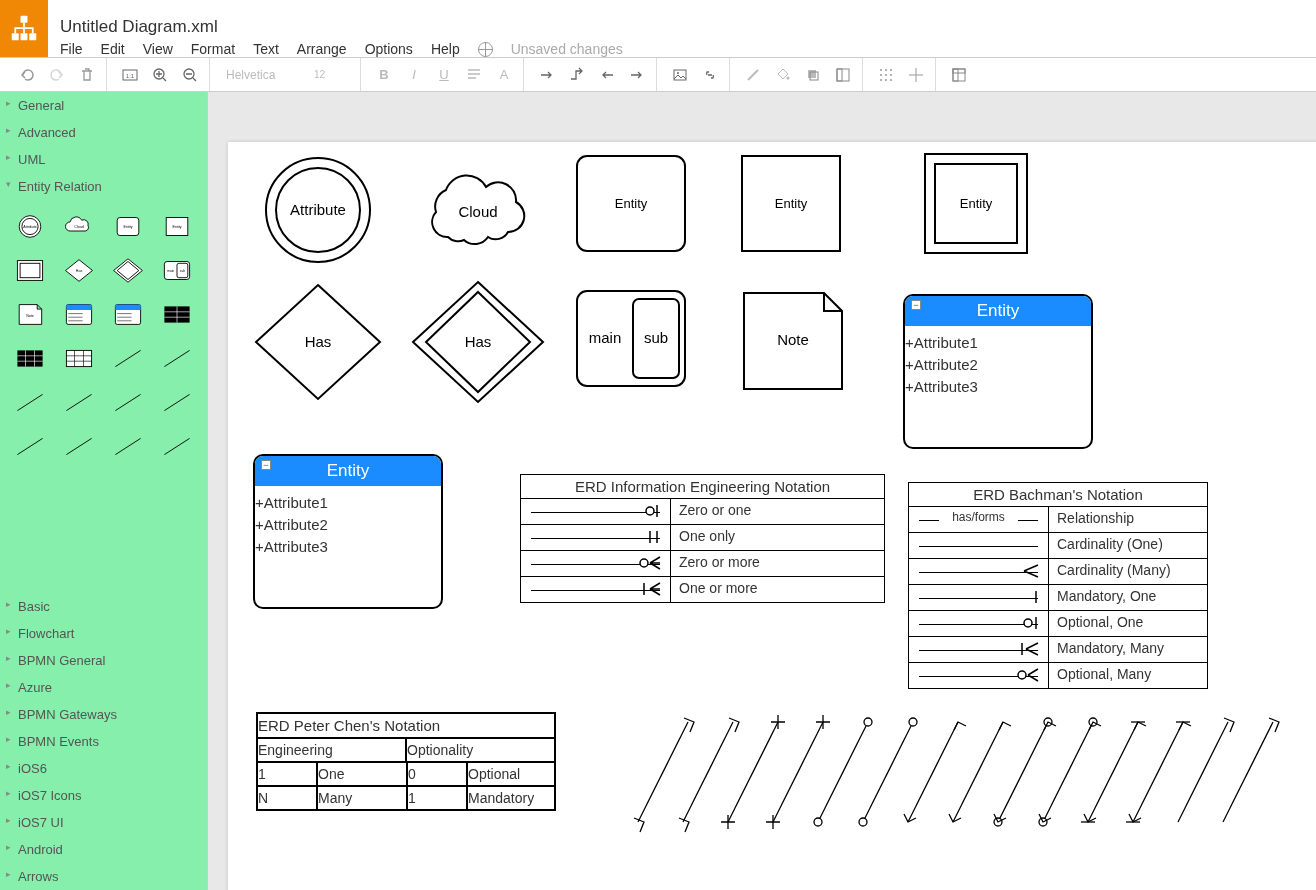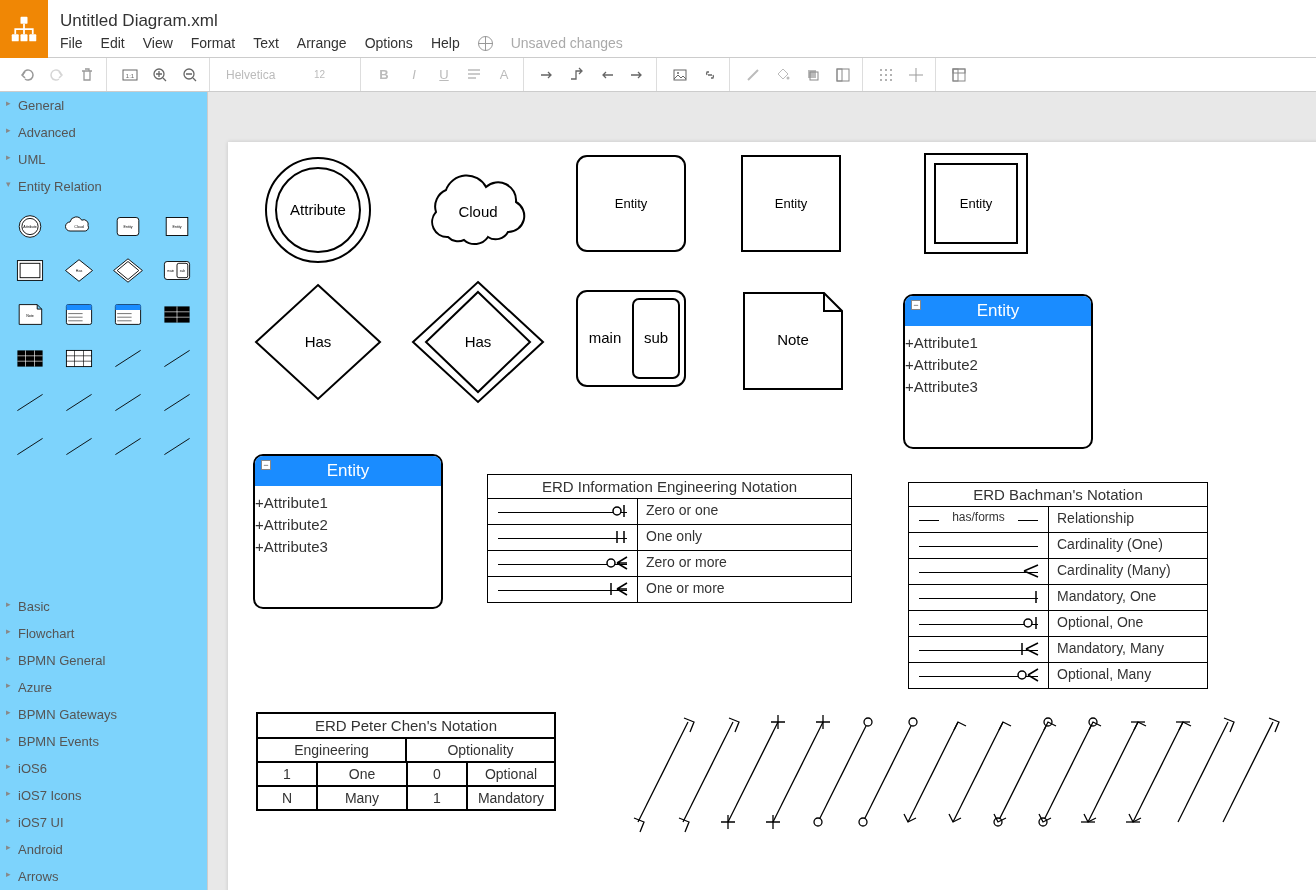"Untitled Diagram.xml" .topbar { align-items: center -> flex-end }
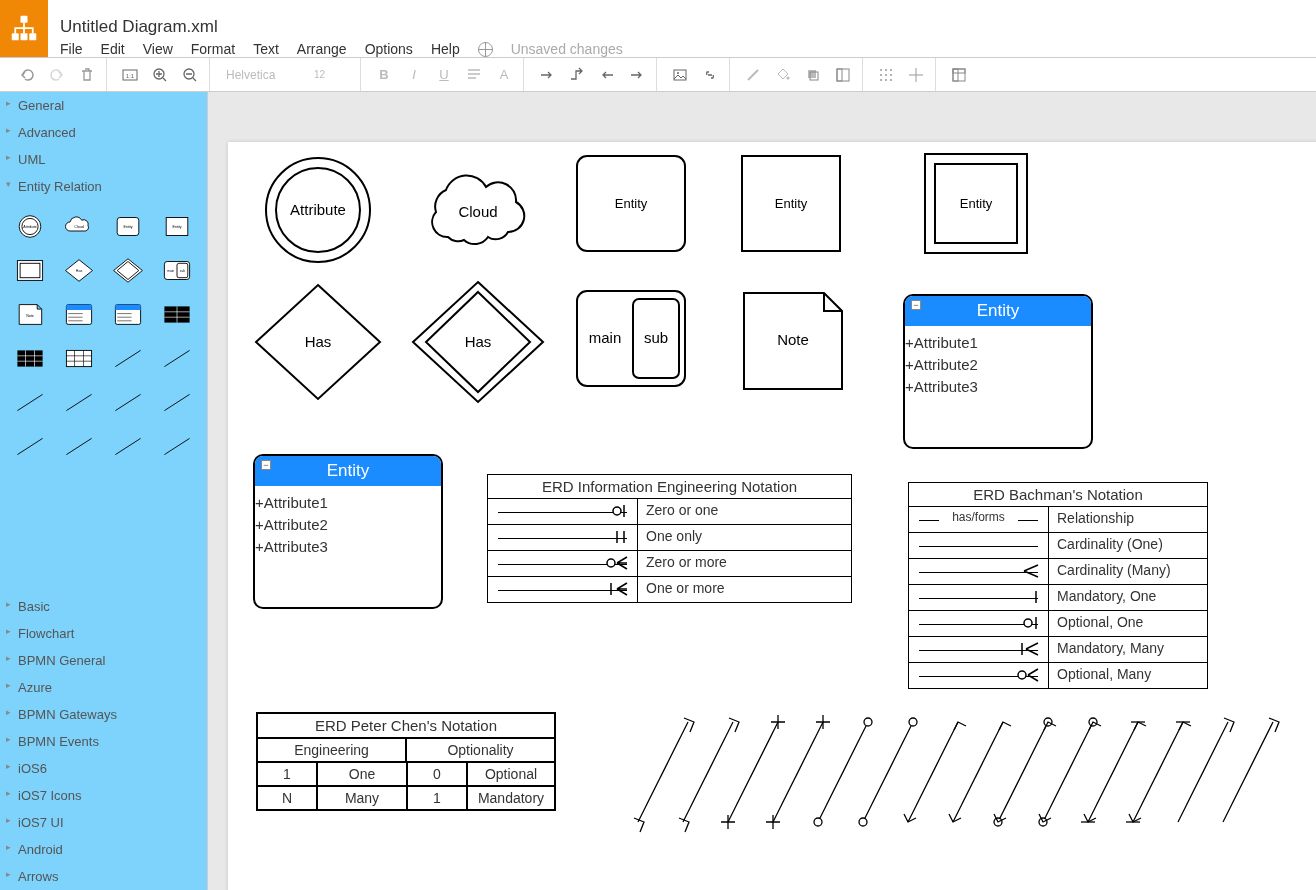"General" .sidebar { background: #7dd3fc -> #86efac }
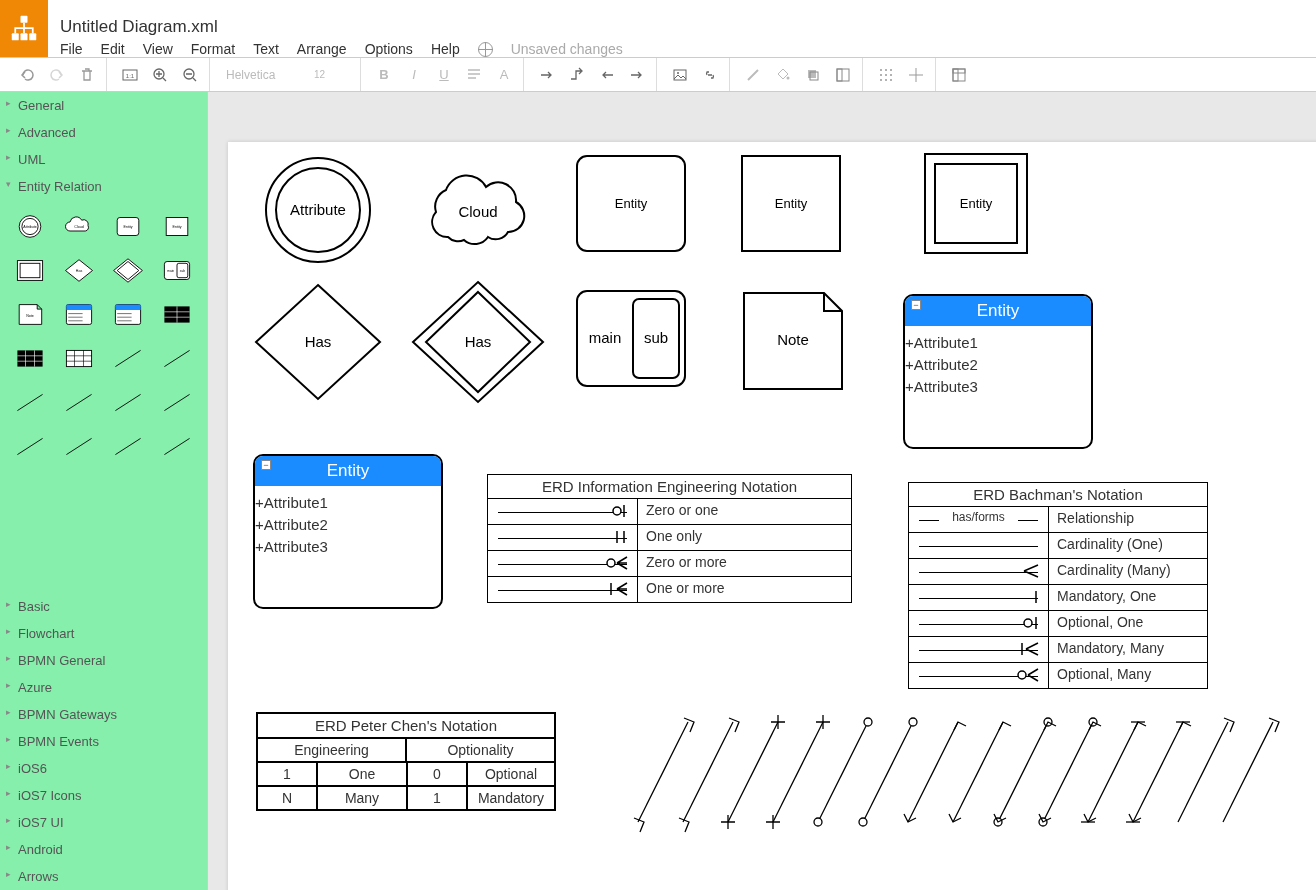"ERD Information Engineering Notation" div.shape { left: 259px -> 292px }
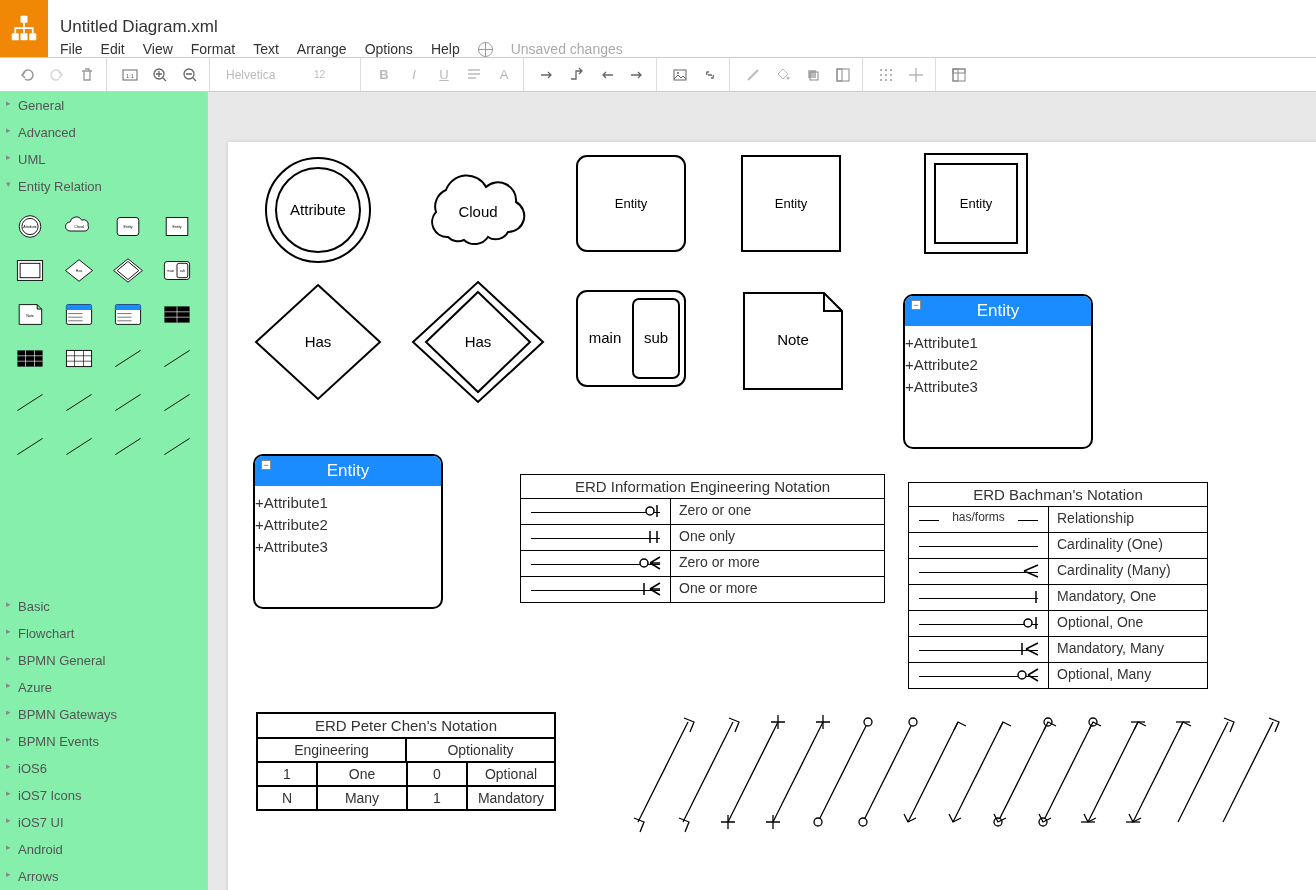"ERD Peter Chen's Notation" .pc .pcell { text-align: center -> none }
